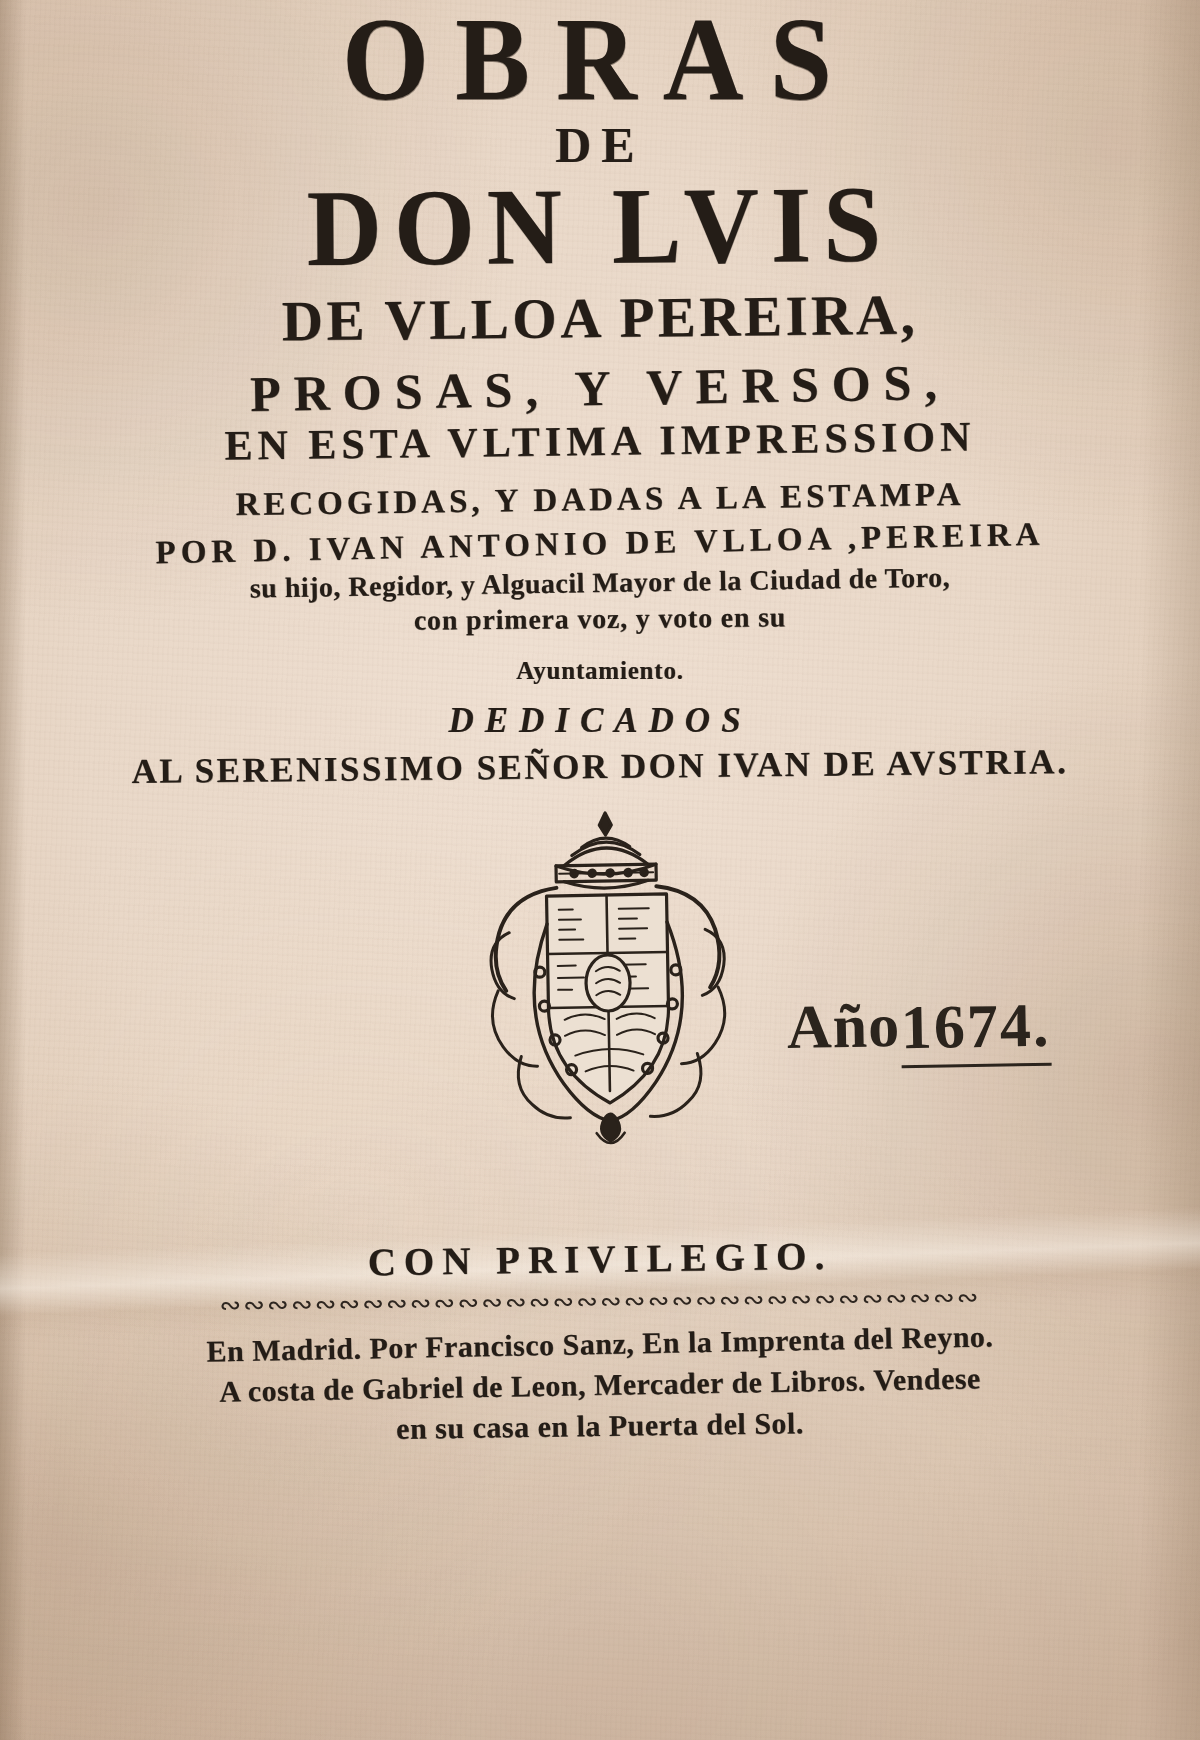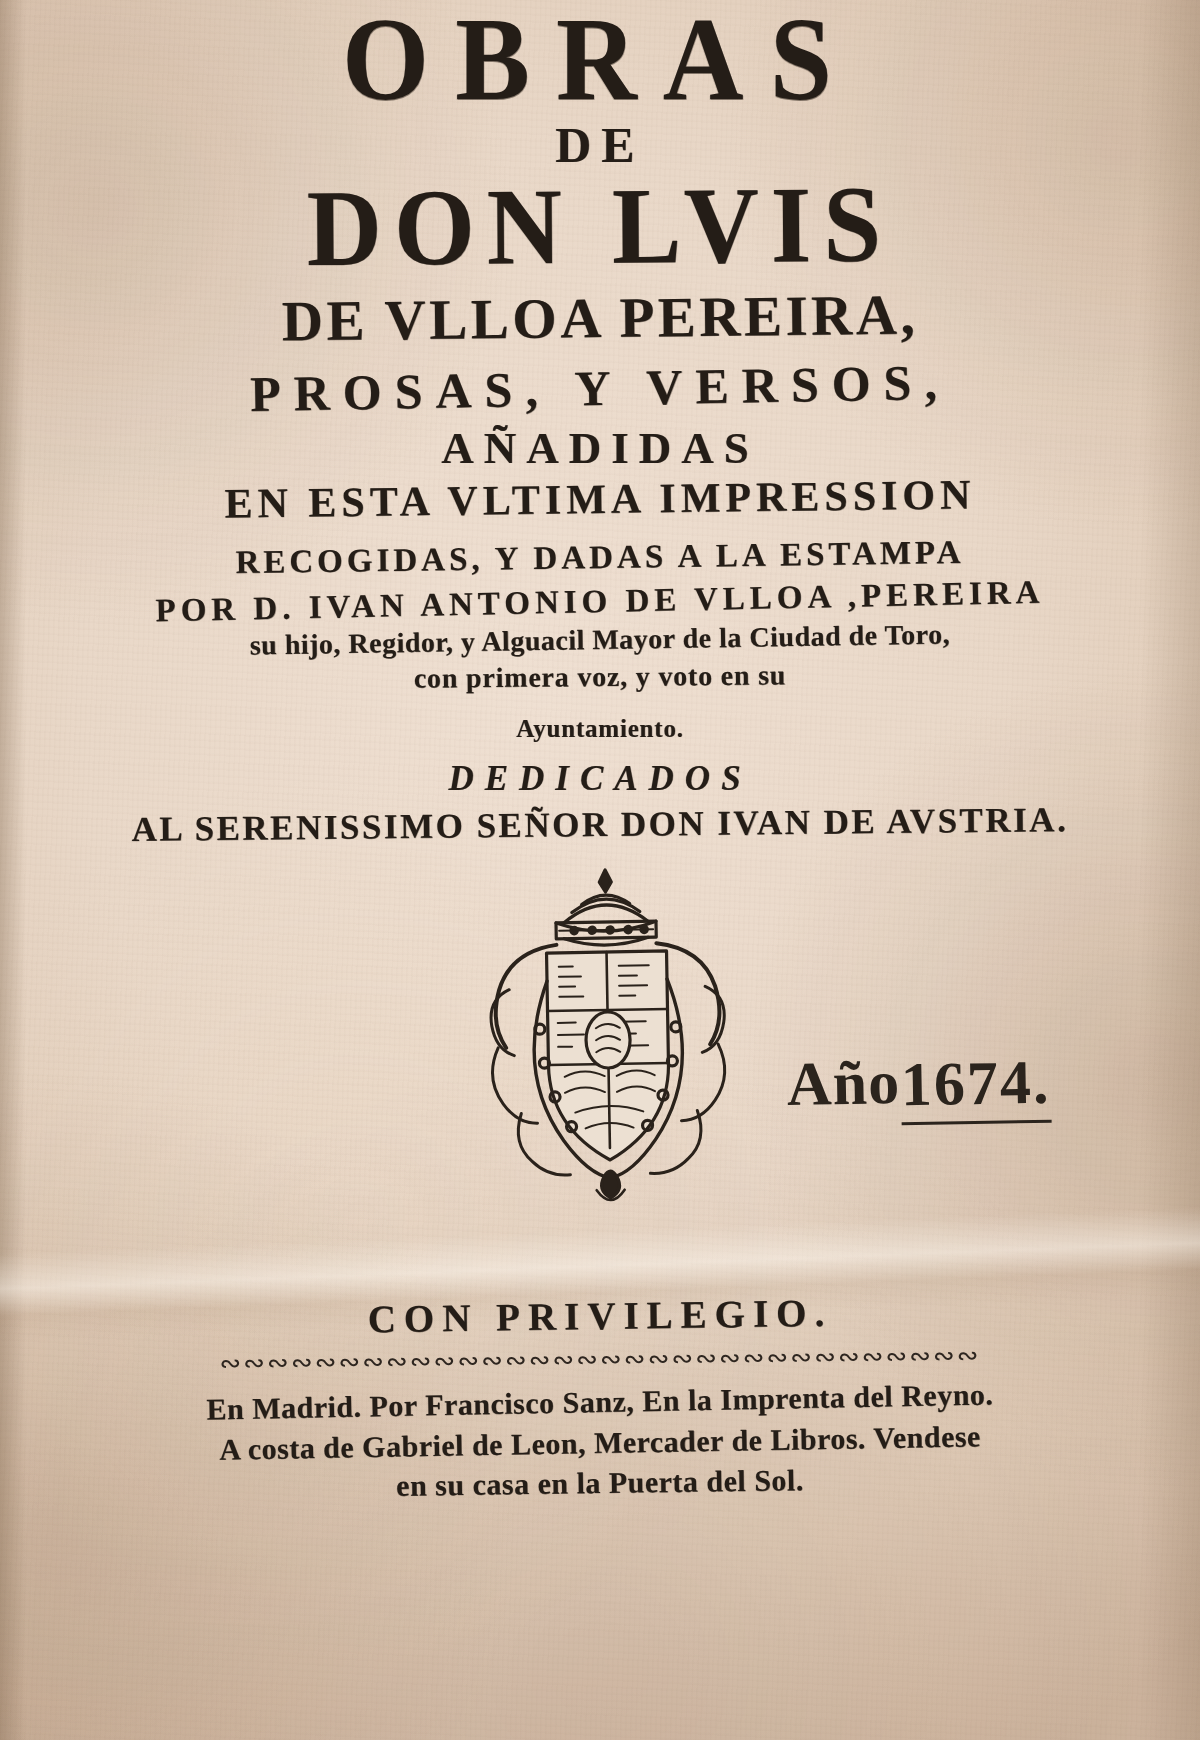"AÑADIDAS" span.ln { html: <span>AÑADIDAS</span> -> none }
